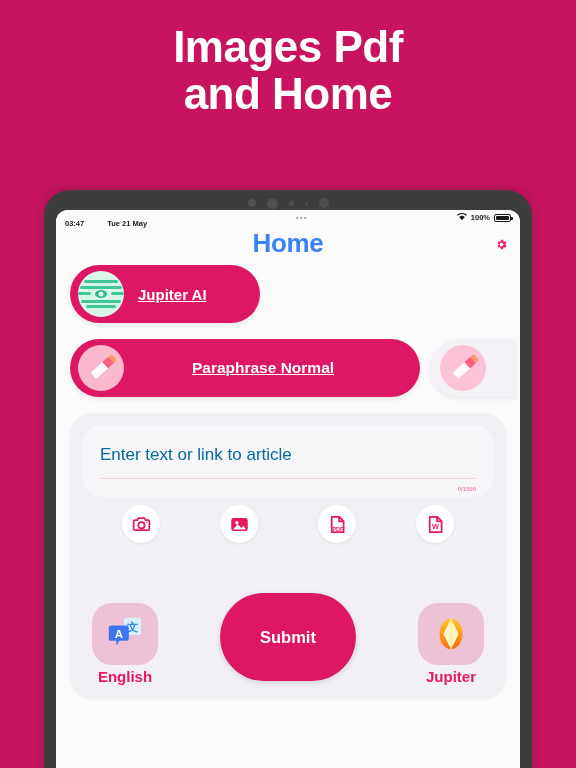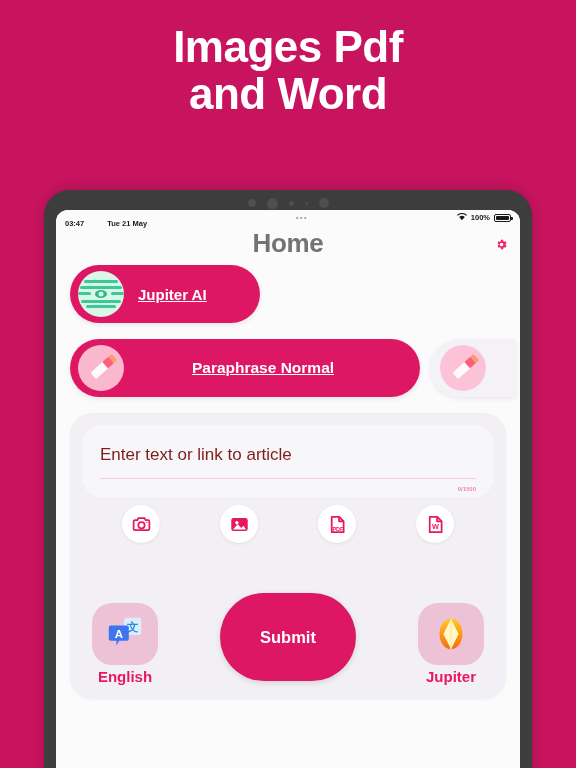"and Word" span.promo-line { text: Word -> Home }
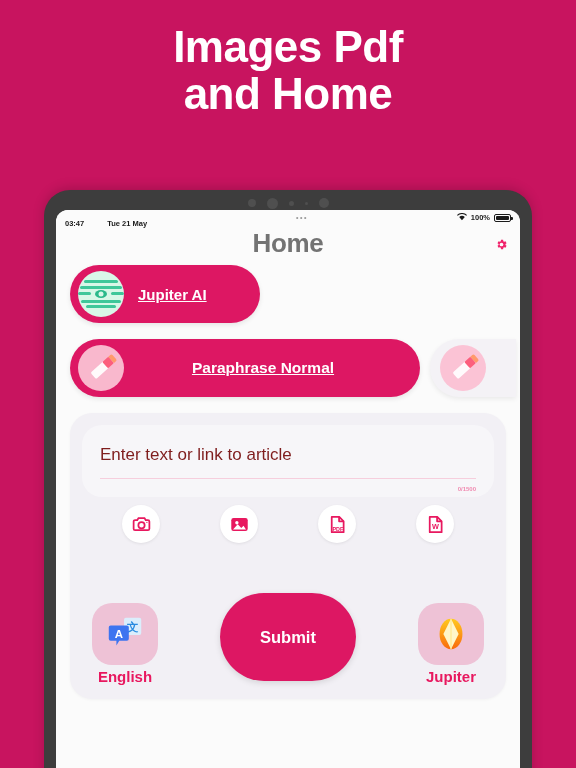"Home" .app-title { color: #737373 -> #3b82f6 }
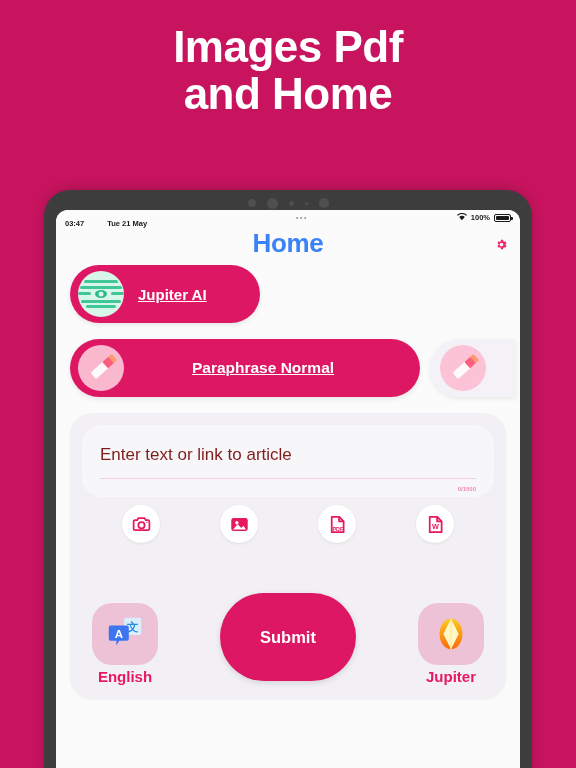"Enter text or link to" .placeholder { color: #7f1d1d -> #0369a1 }
